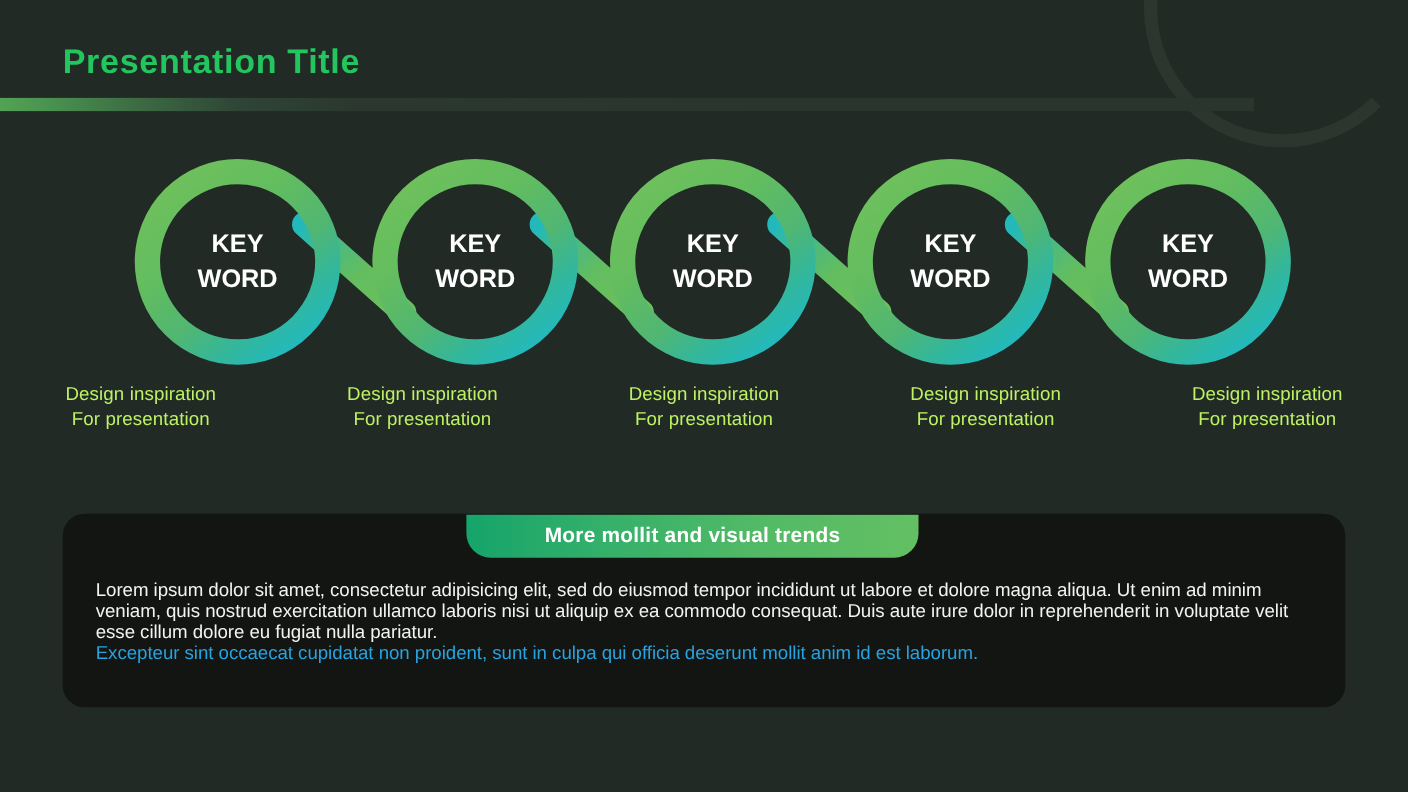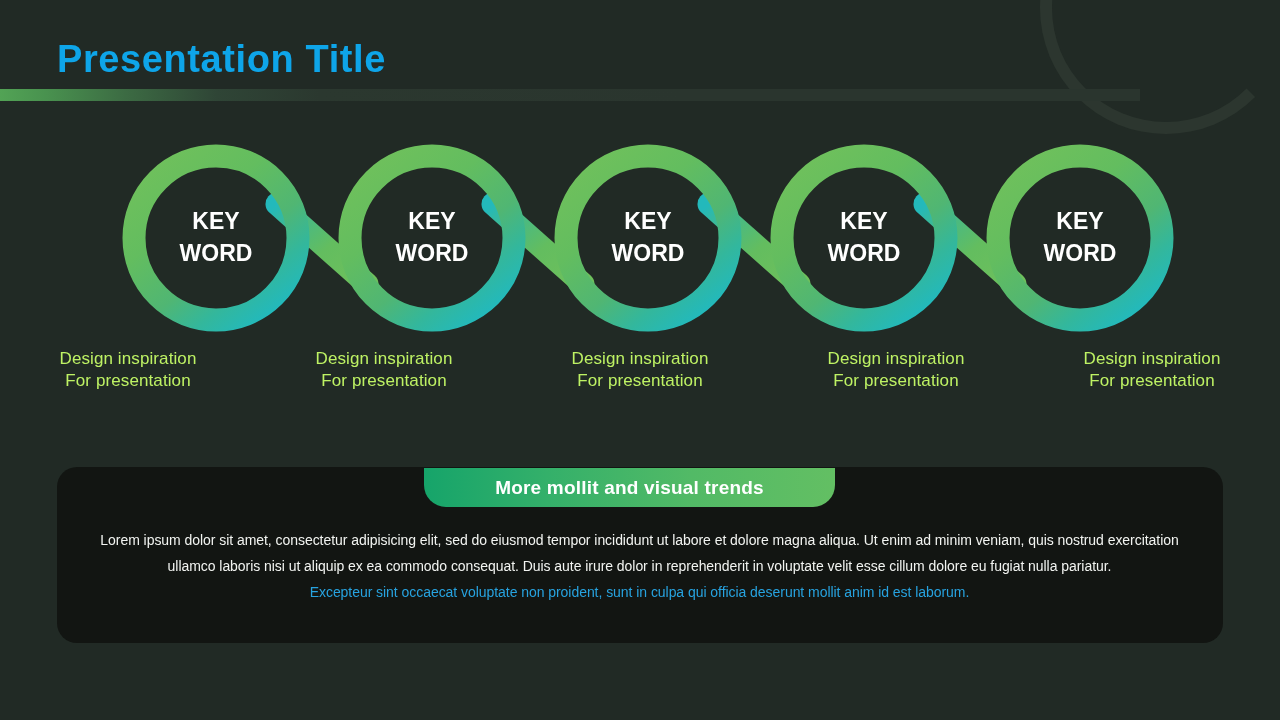"Presentation Title" #page-title { color: #0ea5e9 -> #22c55e; font-size: 38px -> 31px }
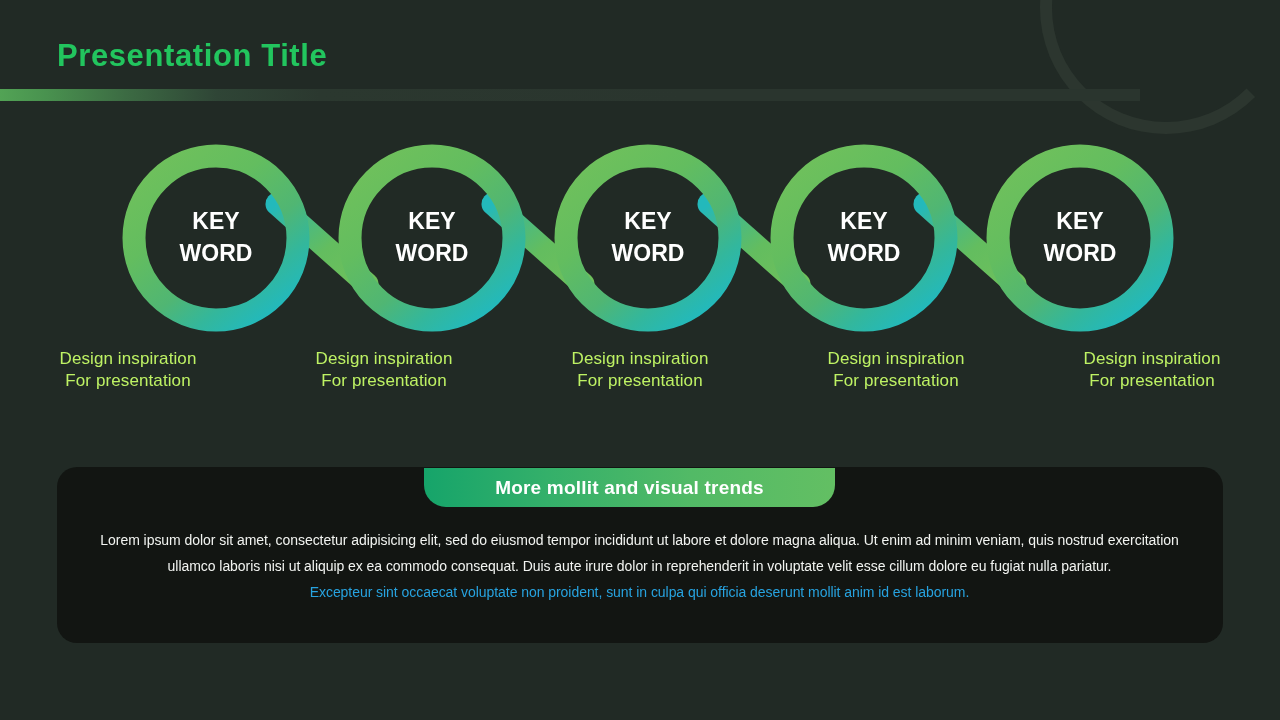"Lorem ipsum dolor sit amet," #body-copy { font-size: 14px -> 17px; line-height: 26px -> 19px; text-align: center -> none }
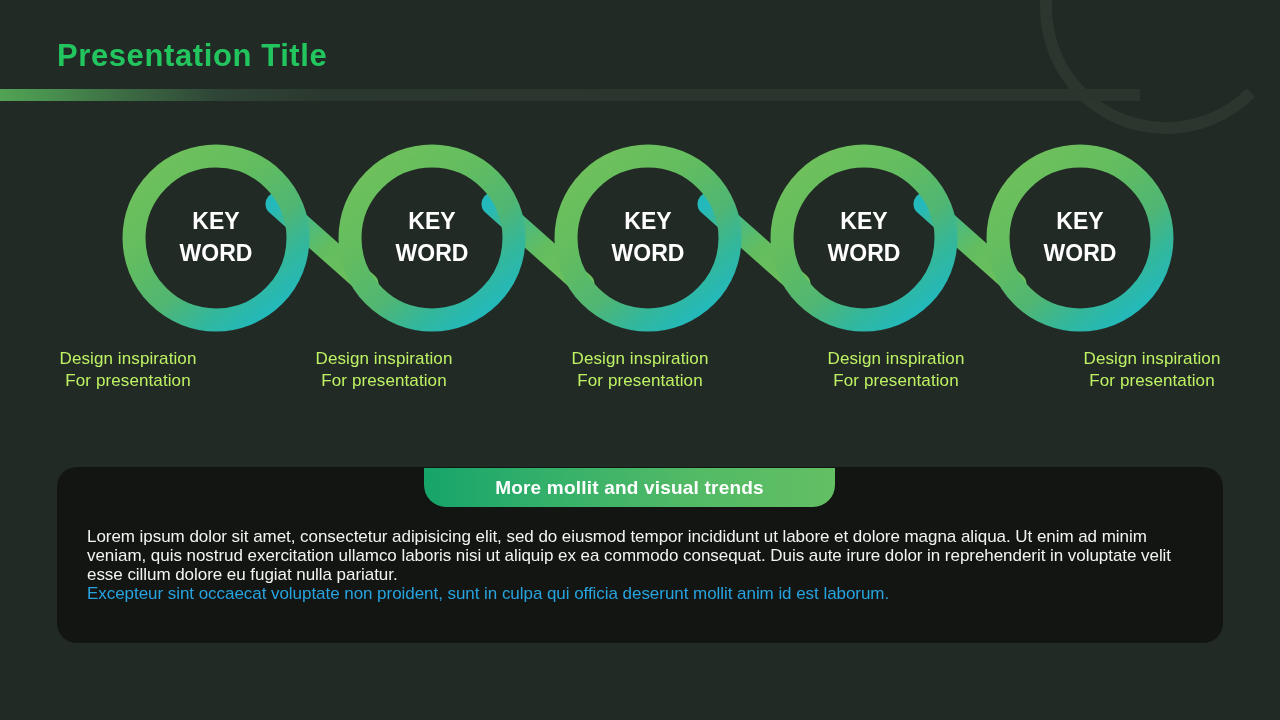"Excepteur sint occaecat voluptate non" span.highlight-line { text: voluptate -> cupidatat }
